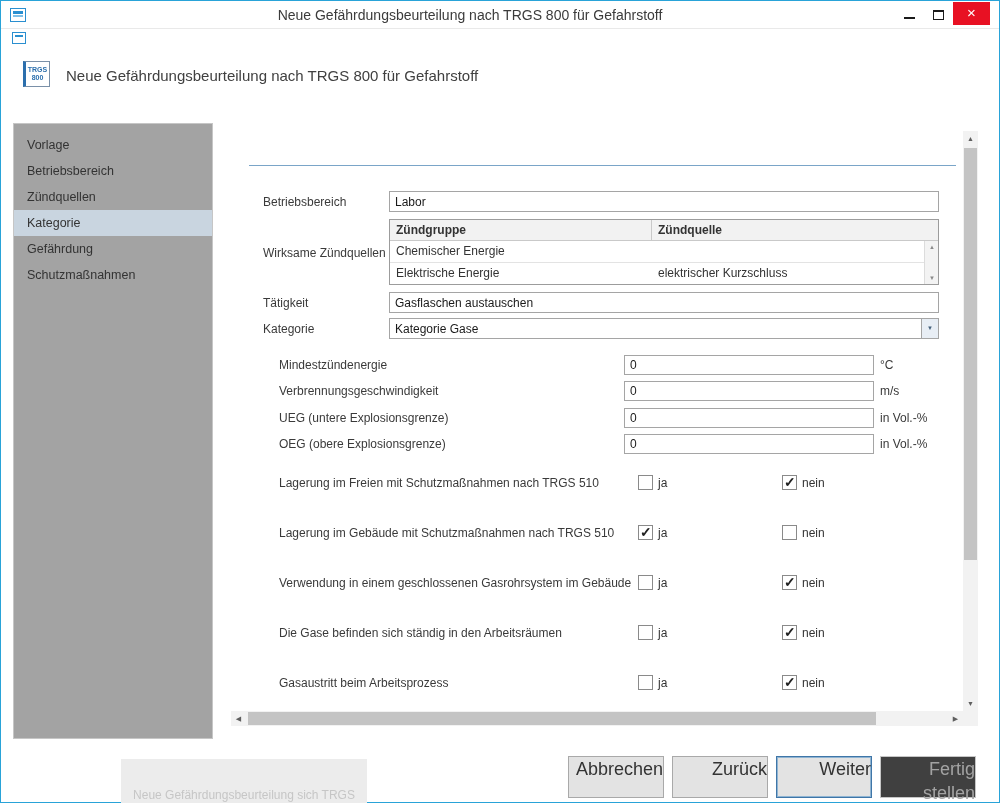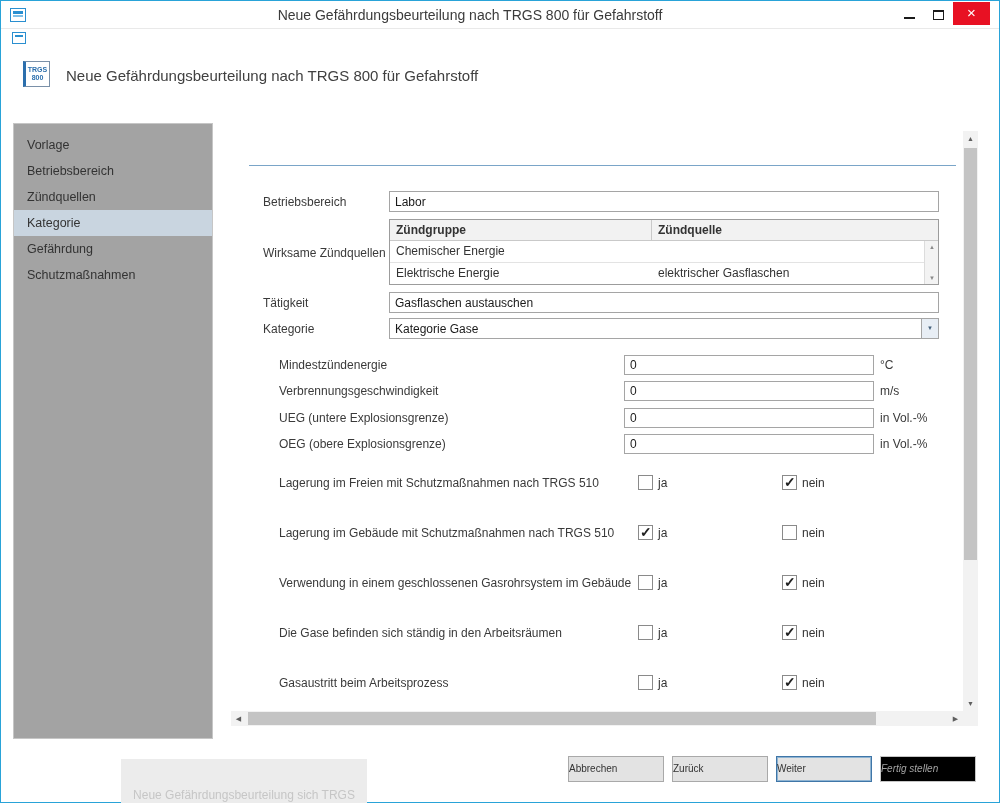"elektrischer Gasflaschen" div.bcell { text: Gasflaschen -> Kurzschluss }
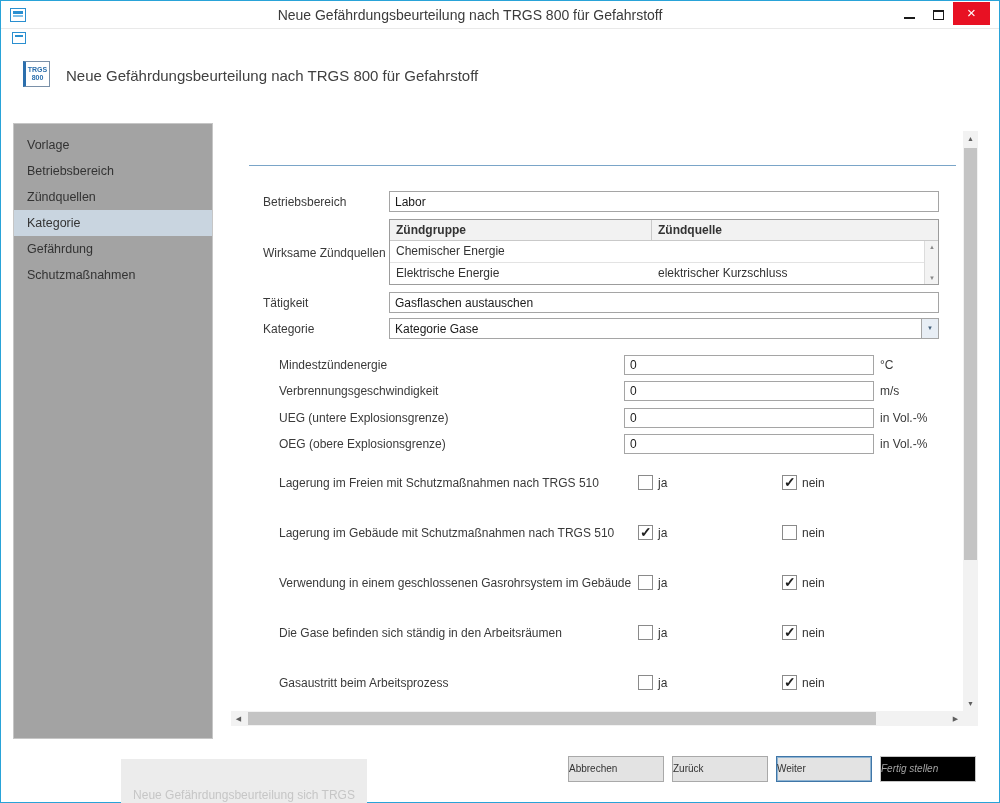"Abbrechen" .btn { font-size: 10px -> 18px; height: 26px -> 42px; text-align: left -> right }
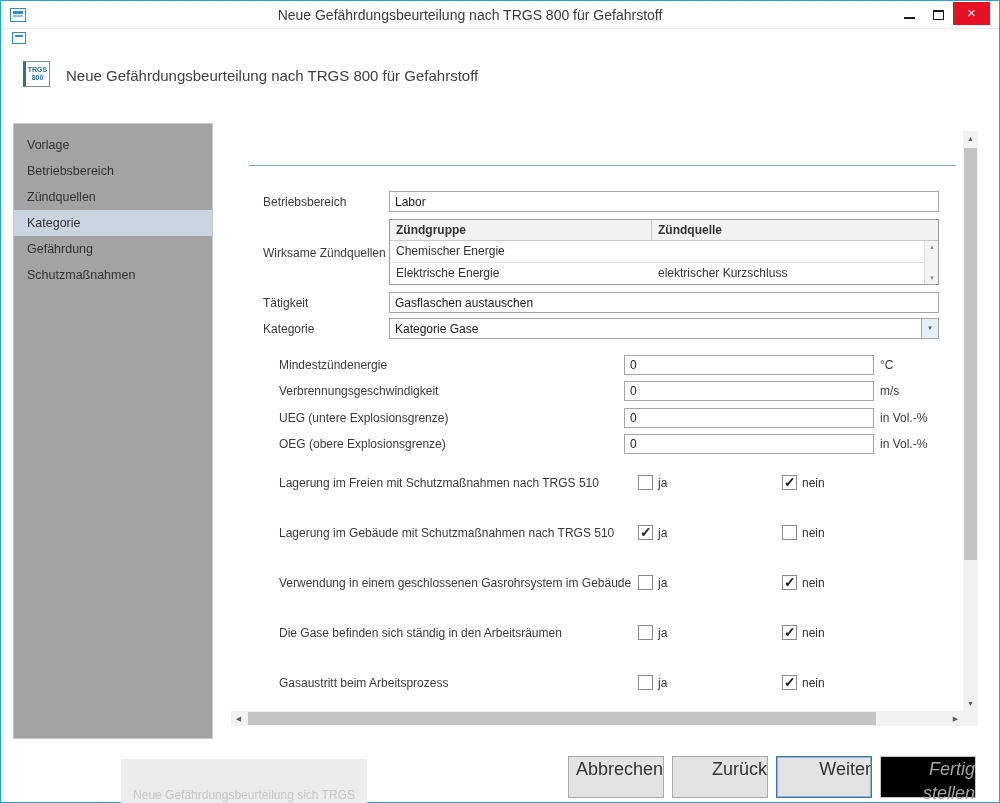"Fertig stellen" .btn.disabled { background: #000000 -> #404040; font-style: italic -> none }
